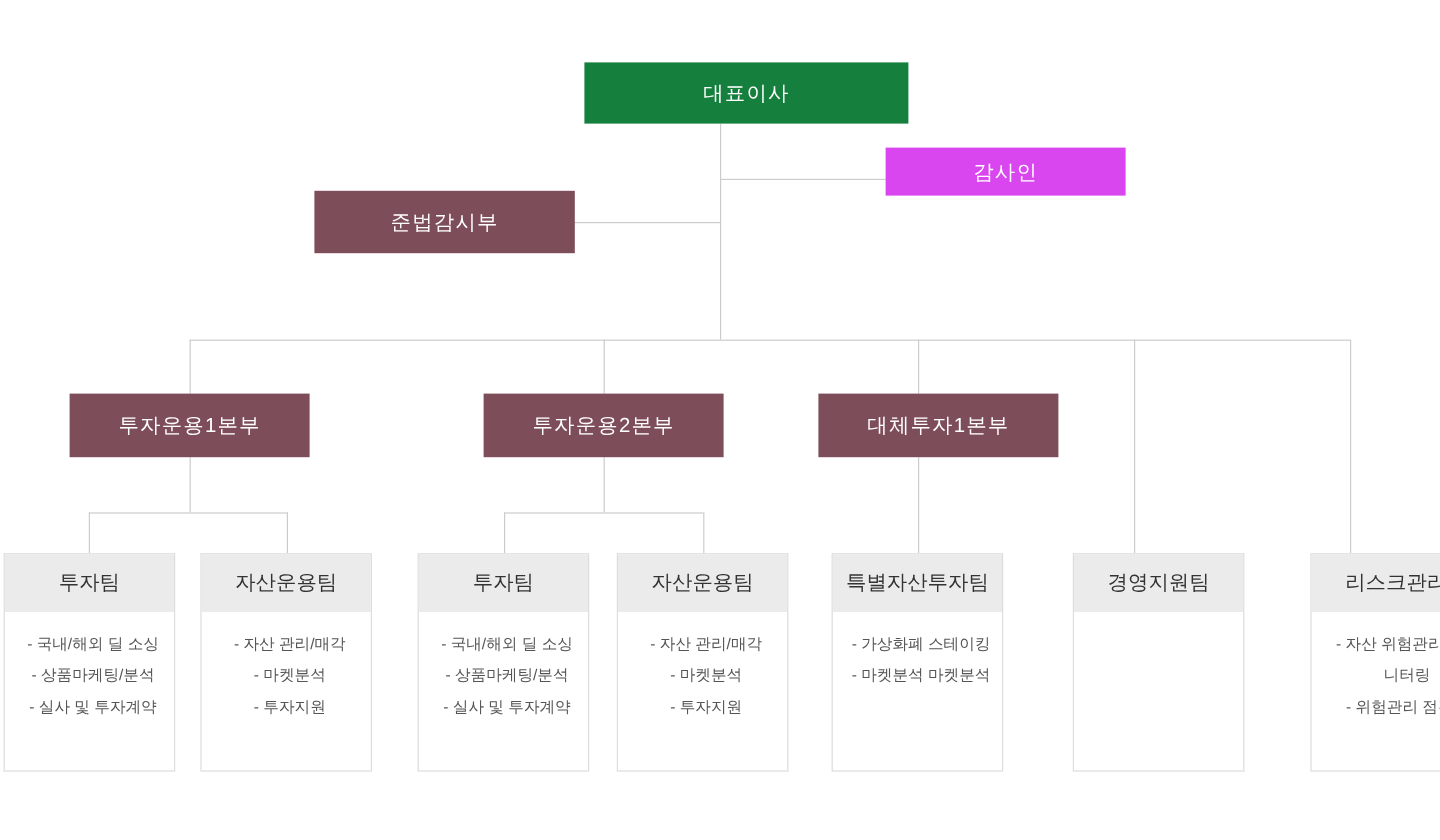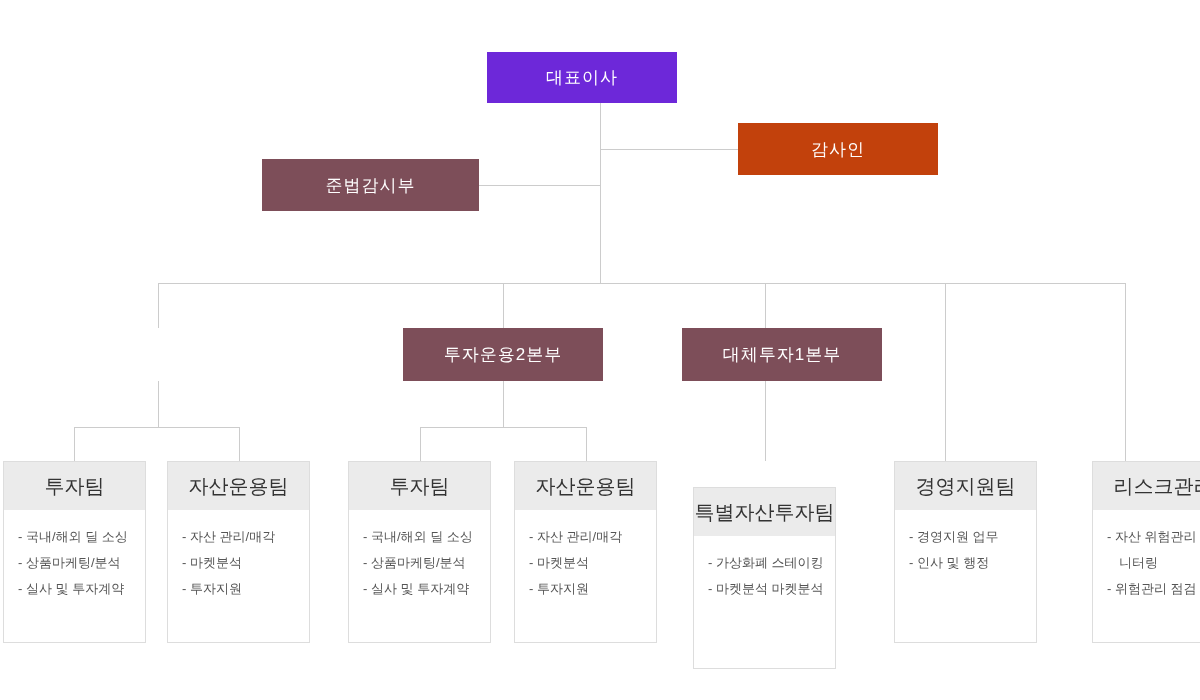"대표이사" .node-ceo { background: #6d28d9 -> #15803d; width: 190px -> 270px }
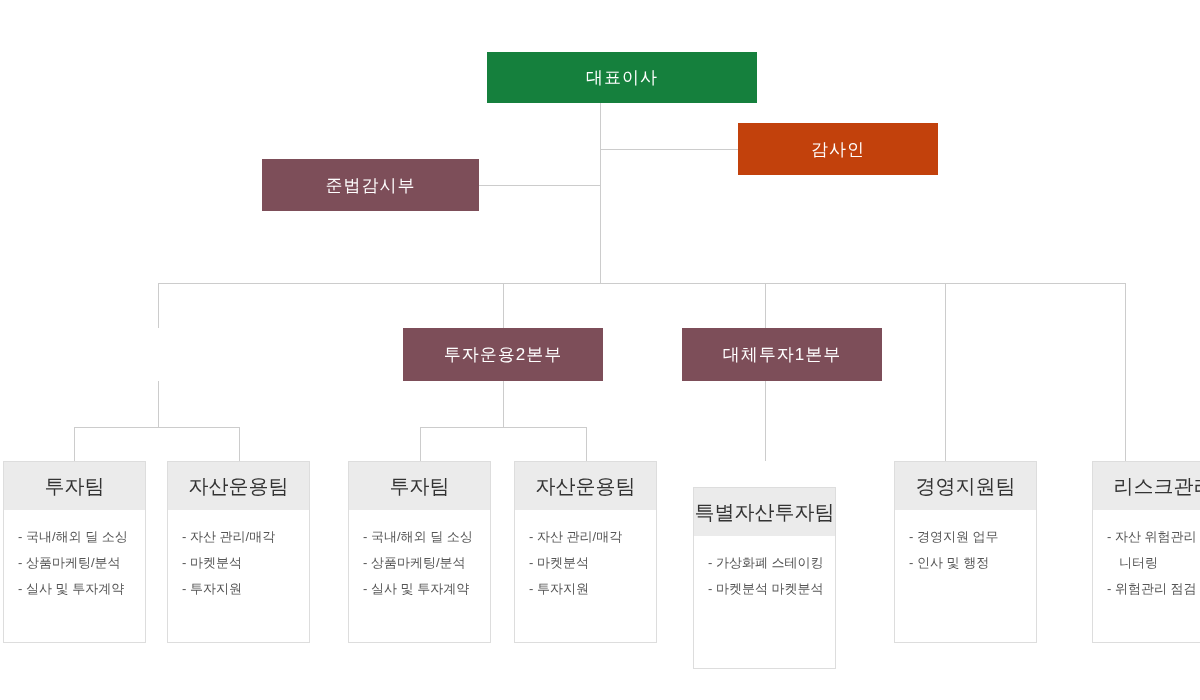"감사인" .node-auditor { background: #c2410c -> #d946ef; height: 52px -> 40px }
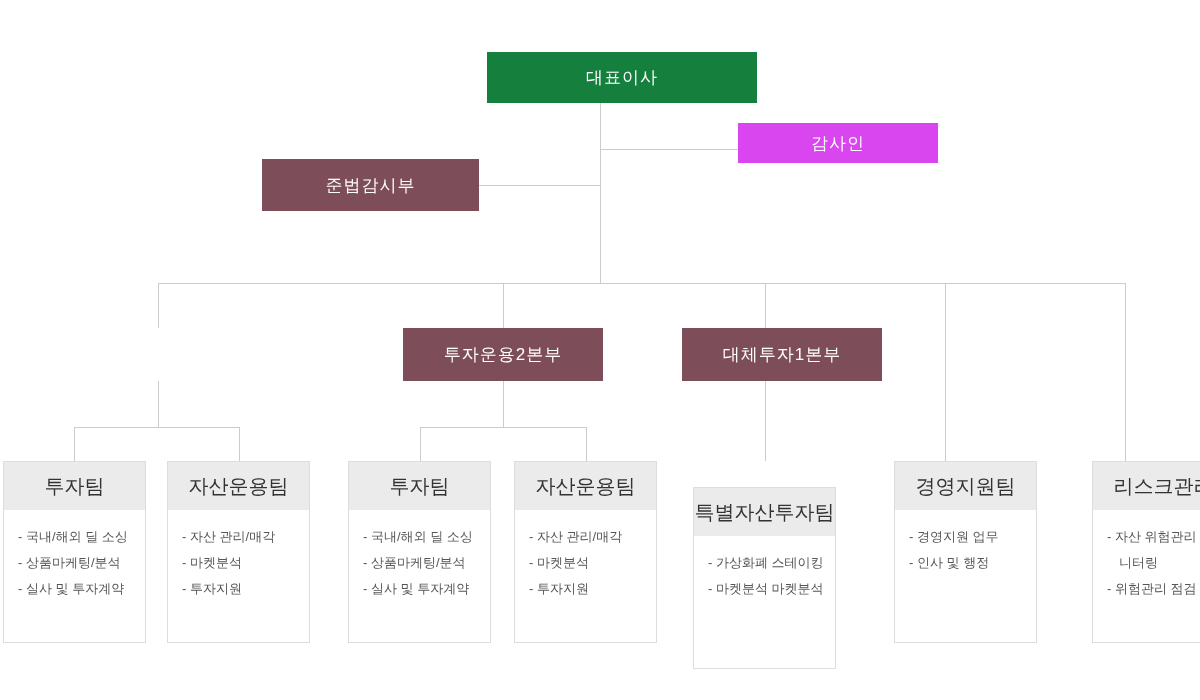"투자운용1본부" div.node { html: none -> <div> <span>투자운용1본부</span> </div> }
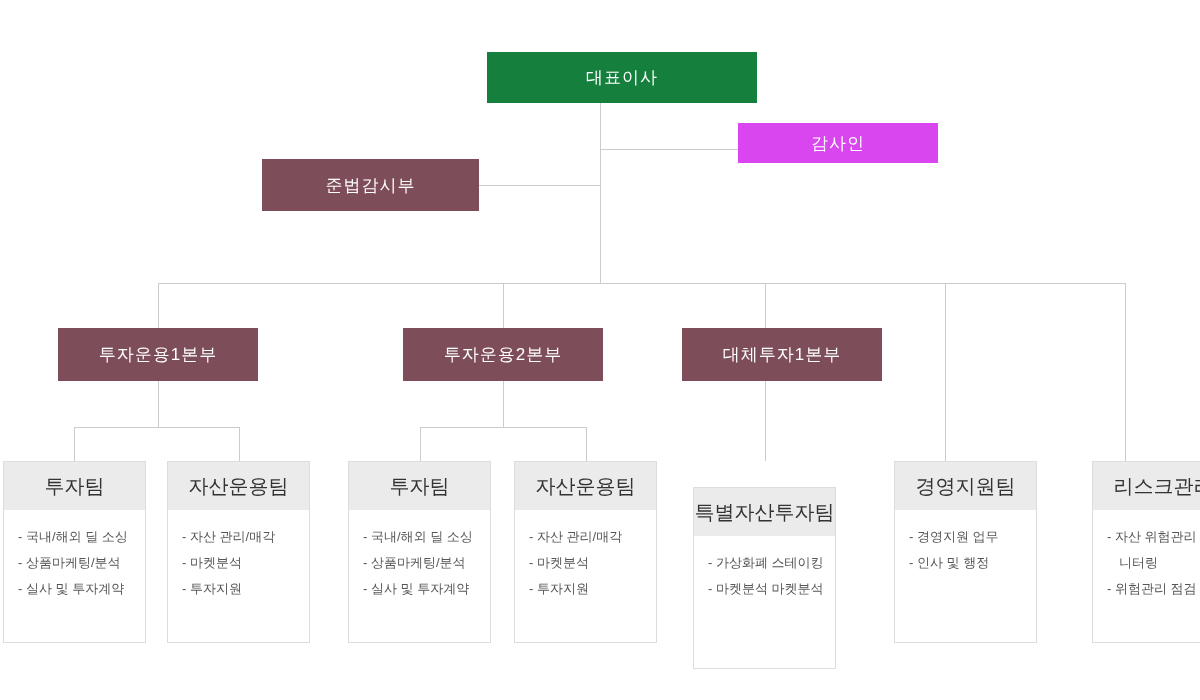"투자팀" .team-head { font-size: 20px -> 17px }
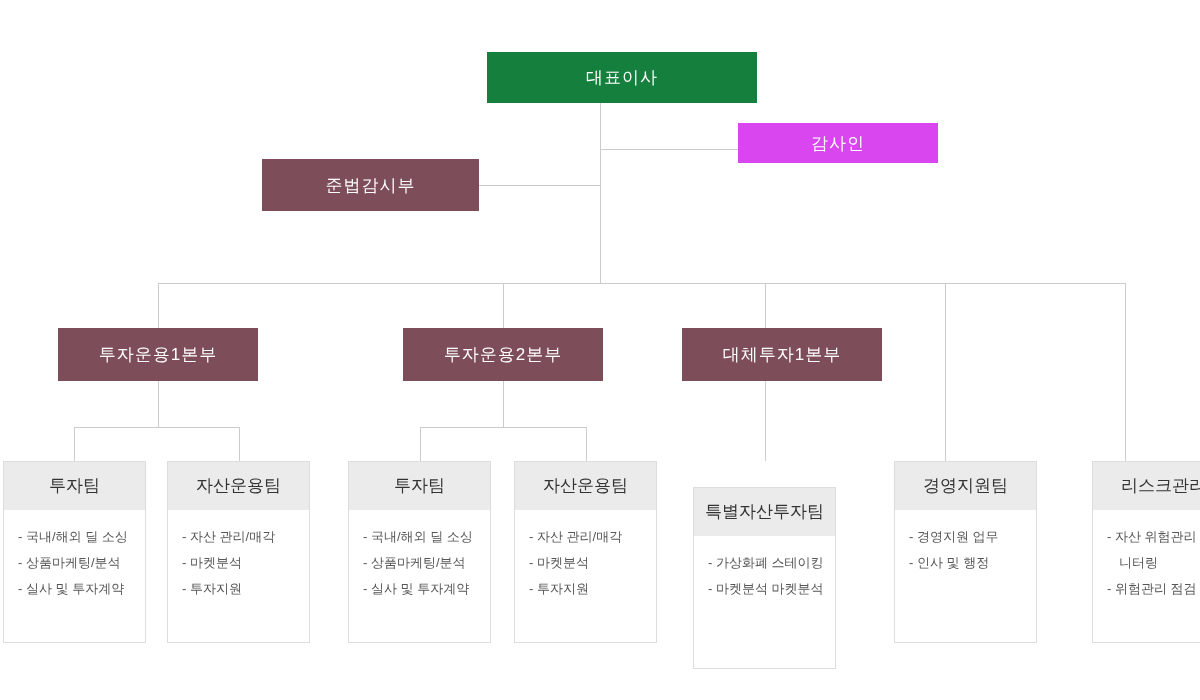"특별자산투자팀" div.team { margin-top: 26px -> none }
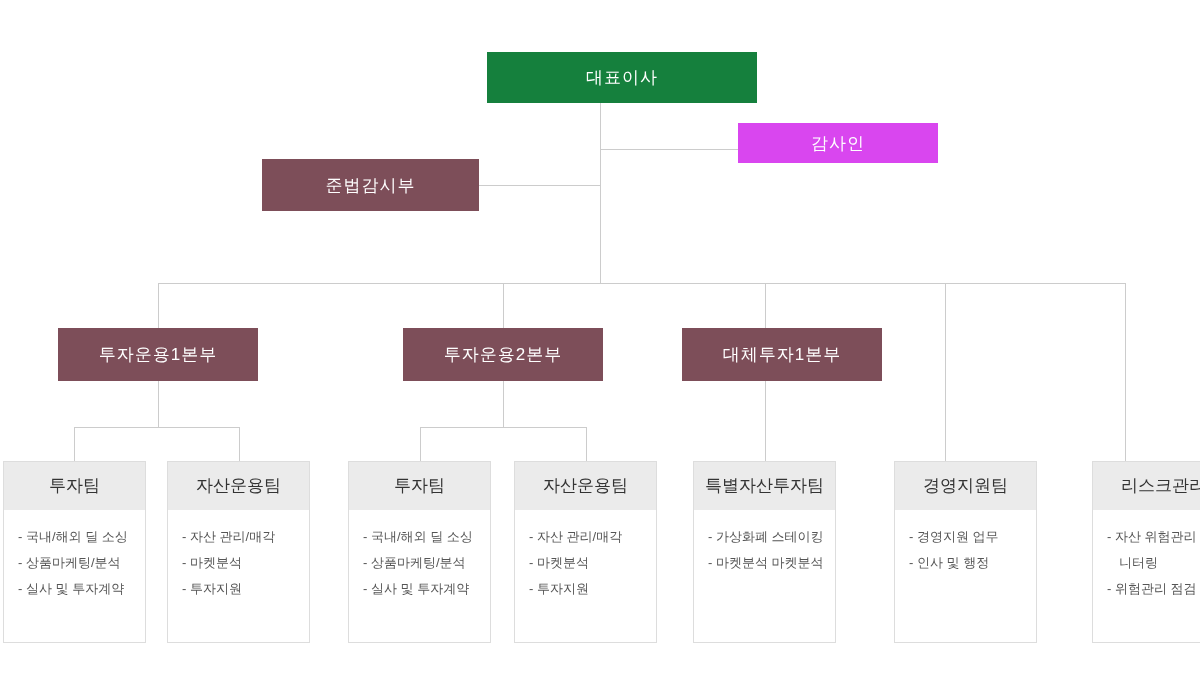"- 국내/해외 딜 소싱" .team-list { text-align: none -> center }
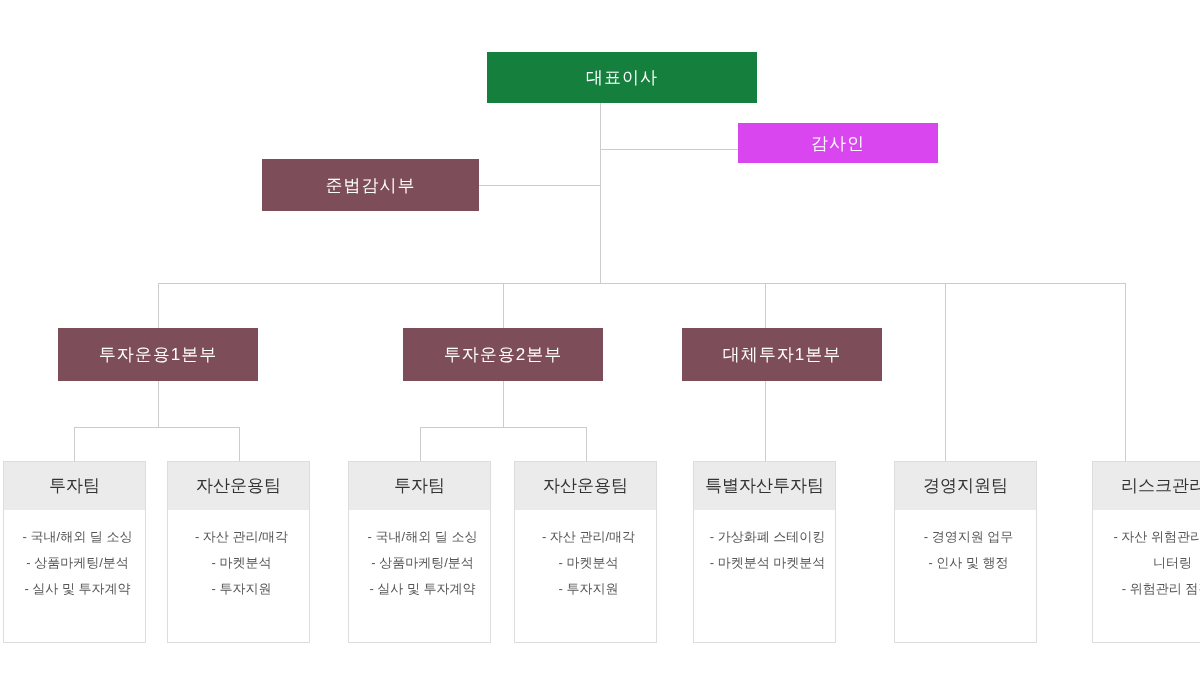"- 경영지원 업무" ul.team-list { html: <ul> <li>- 경영지원 업무</li> <li>- 인사 및 행정</li> </ul> -> none }
